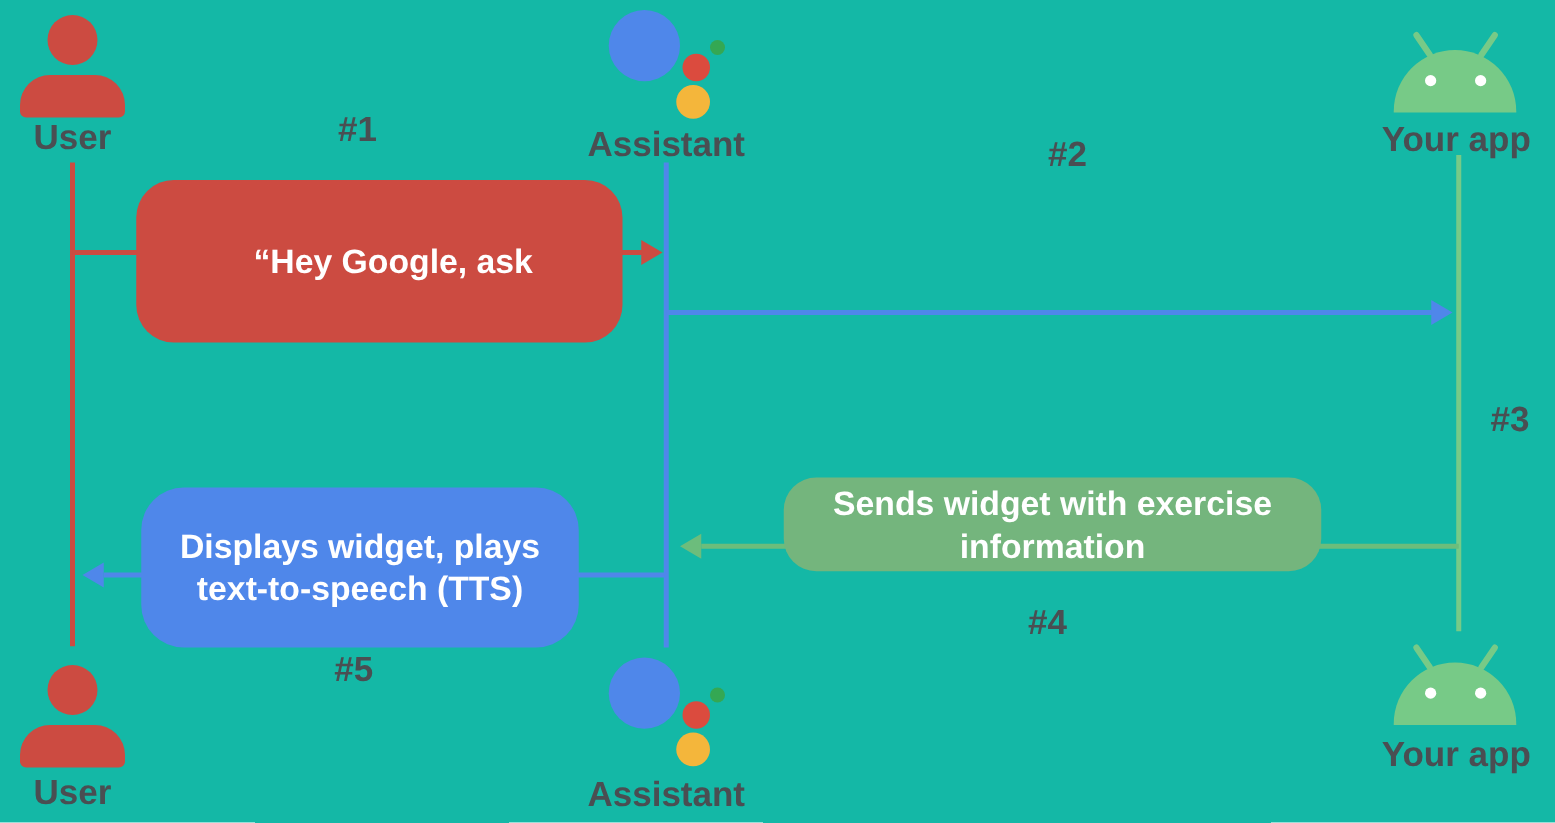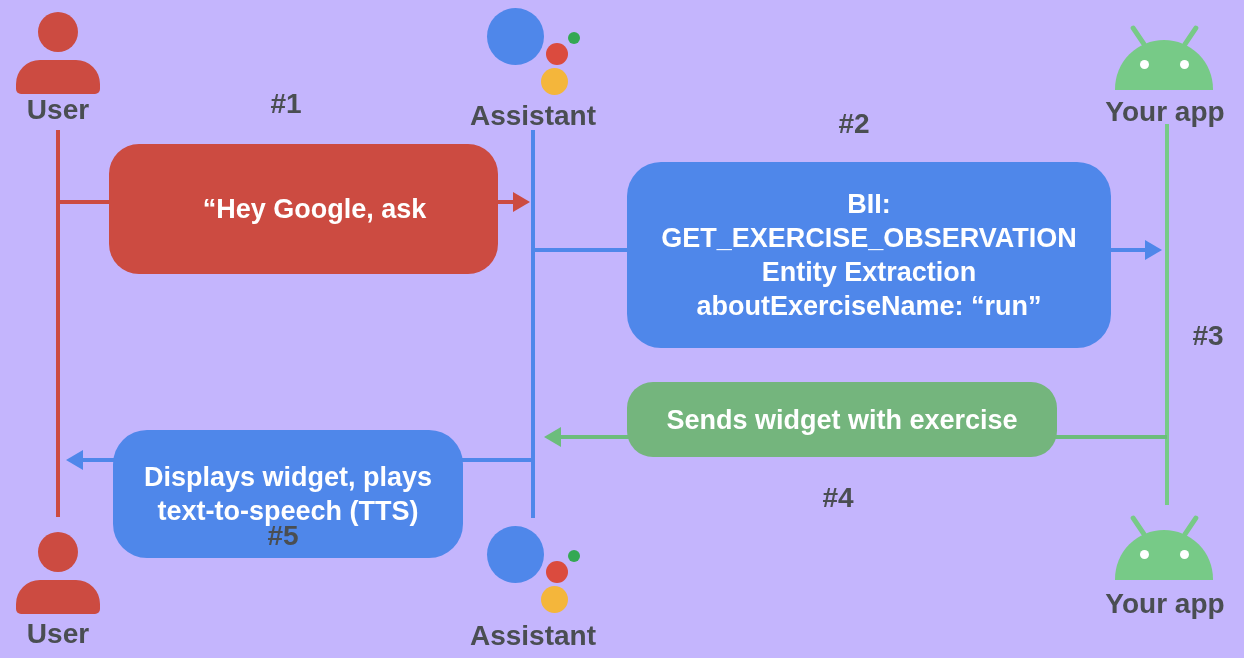"User" #canvas { background: #c4b5fd -> #14b8a6 }
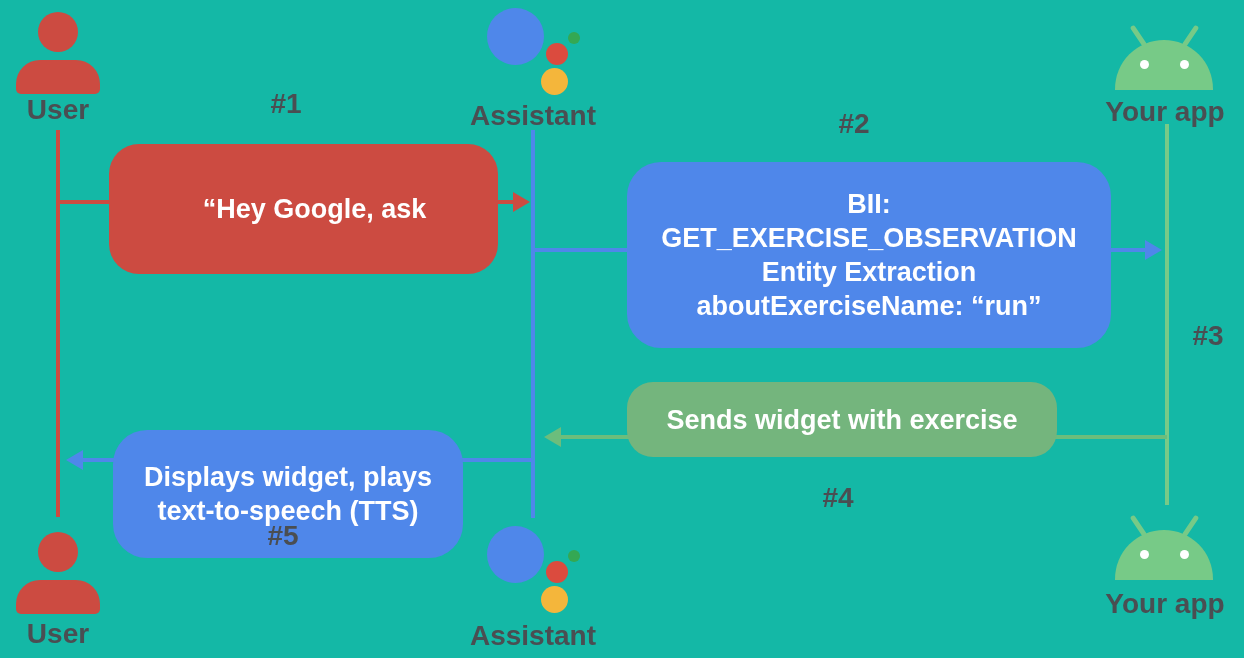"BII:" div.abs { html: <div> <div>BII:</div> <div>GET_EXERCISE_OBSERVATION</div> <div>Entity Extraction</div> <div>aboutExerciseName: “run”</div> </div> -> none }
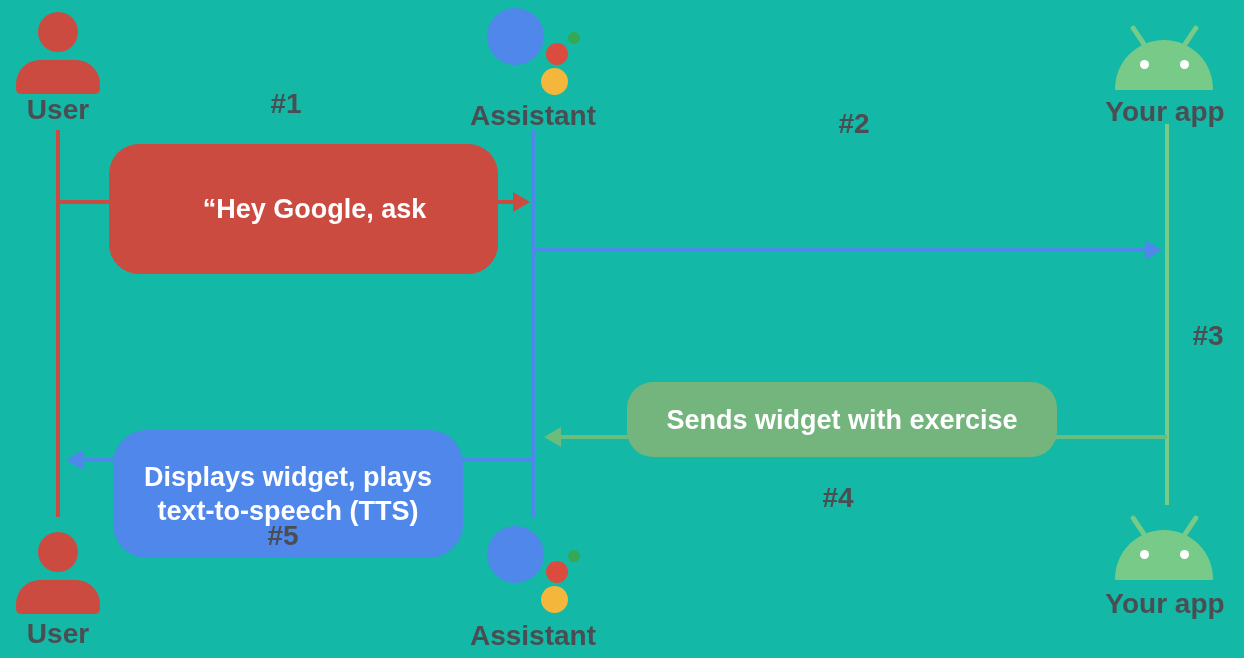"Displays widget, plays" div.abs { margin-top: 40px -> none }
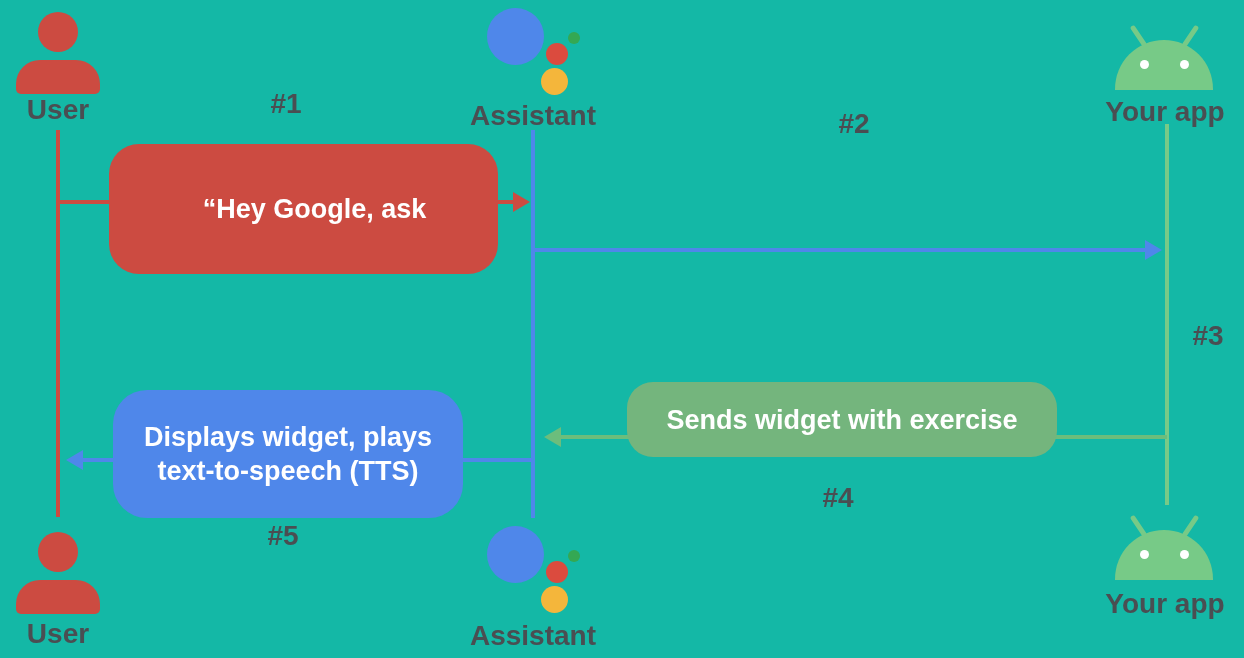"information" div { html: none -> <div>information</div> }
